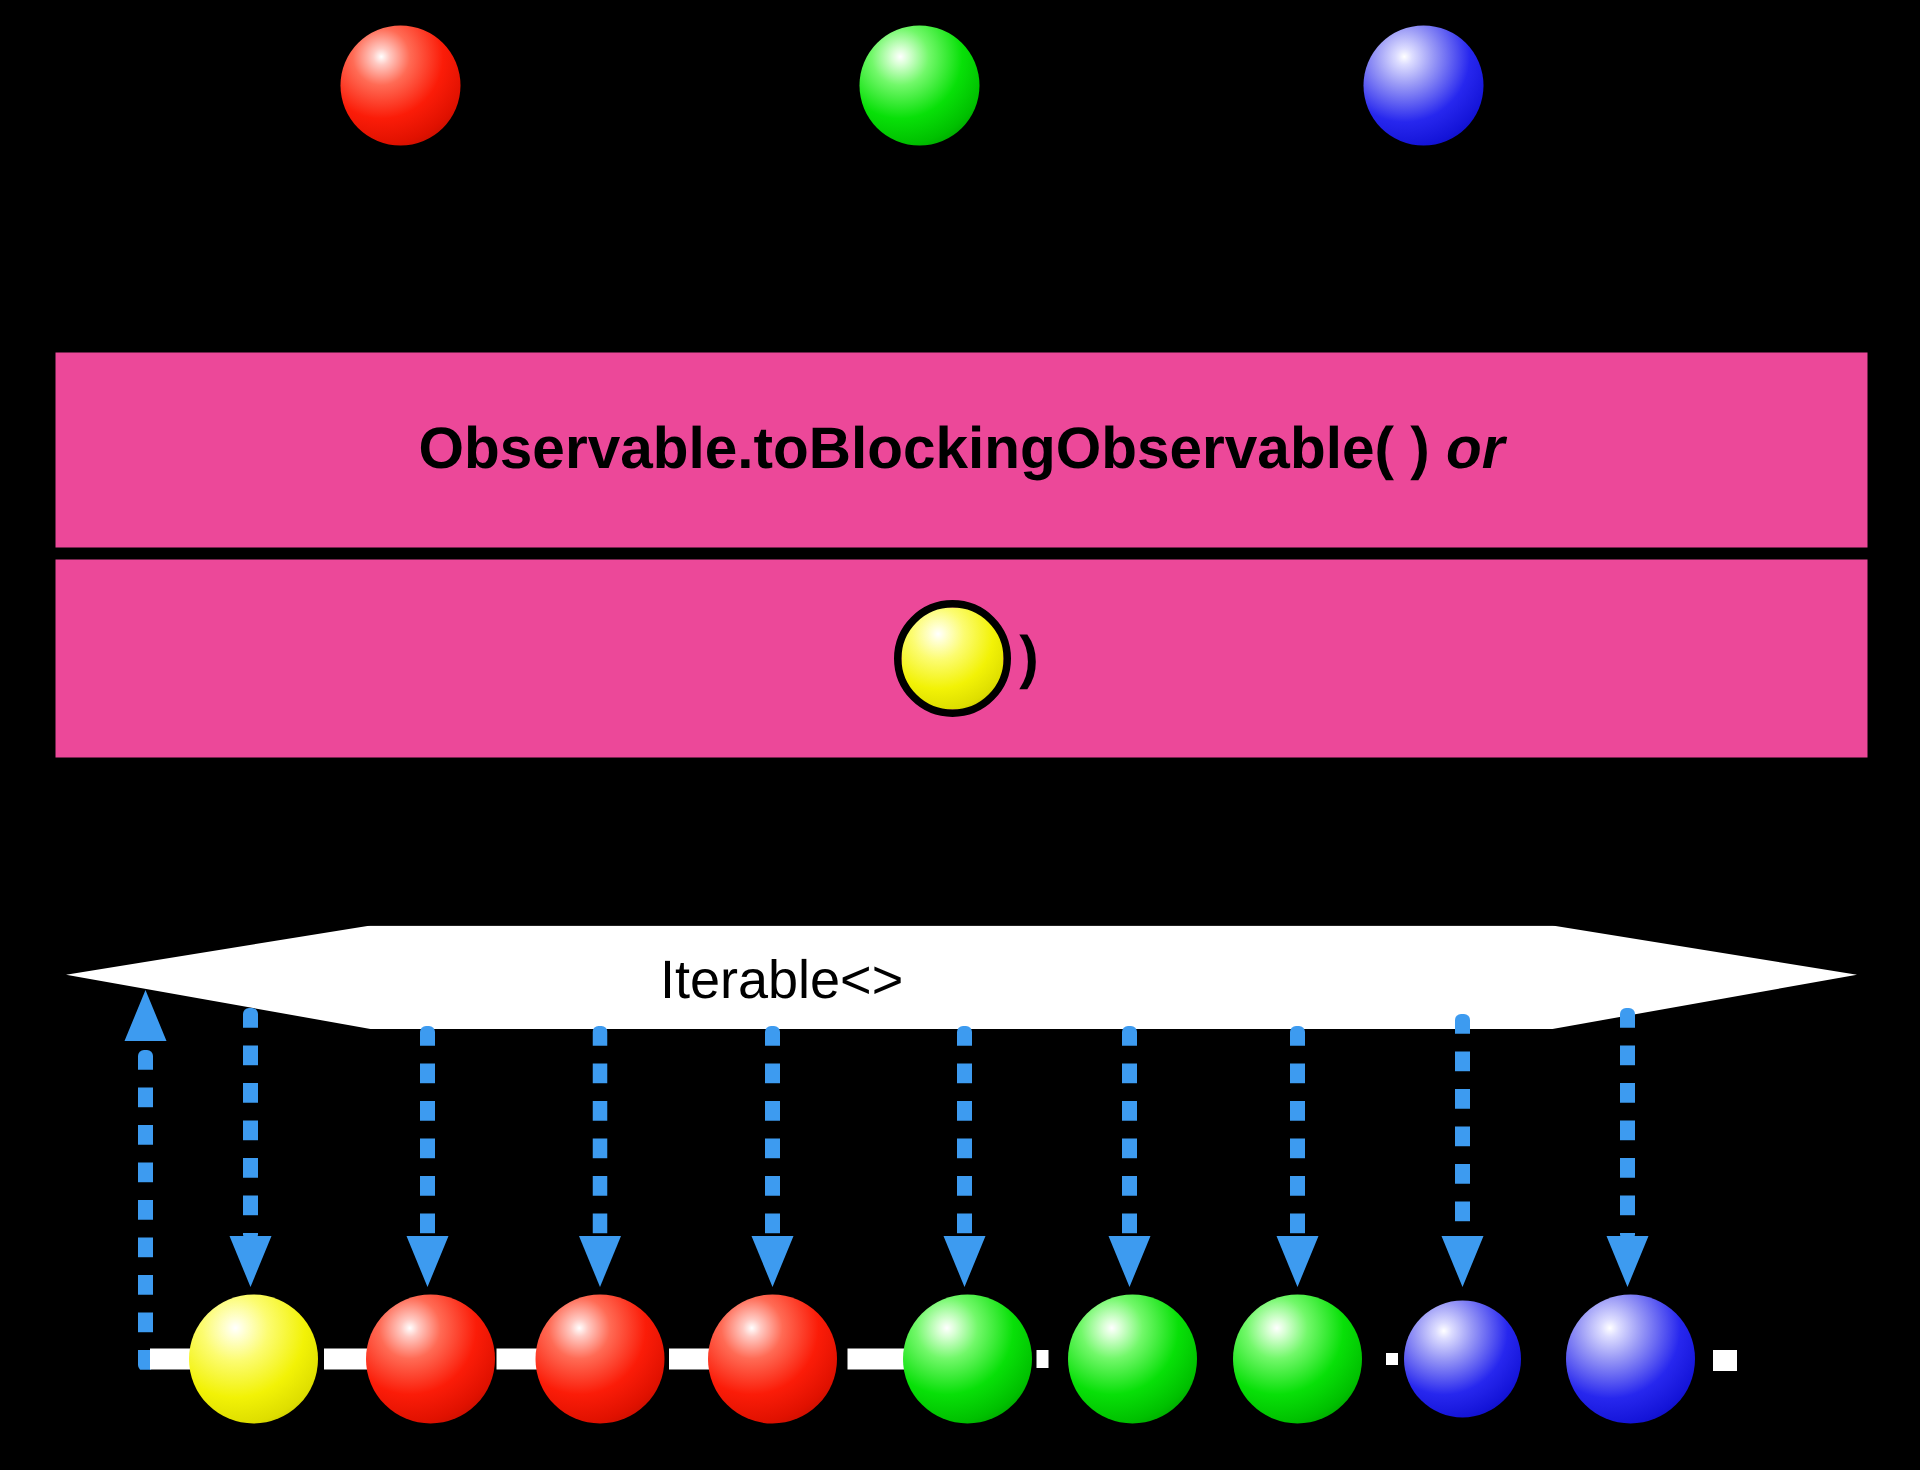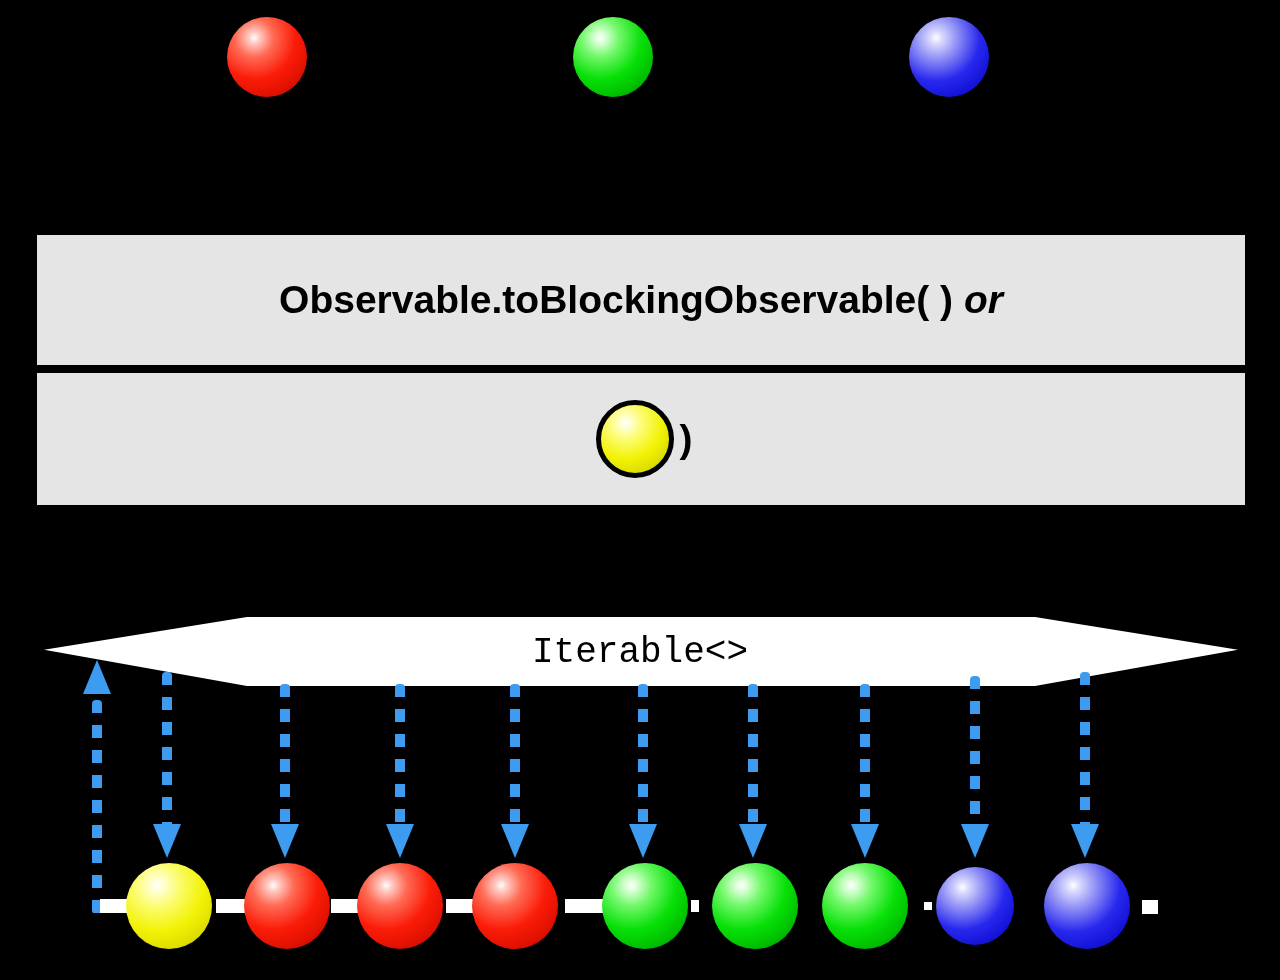"Observable.toBlockingObservable( ) or" .info-box { background: #e5e5e5 -> #ec4899 }
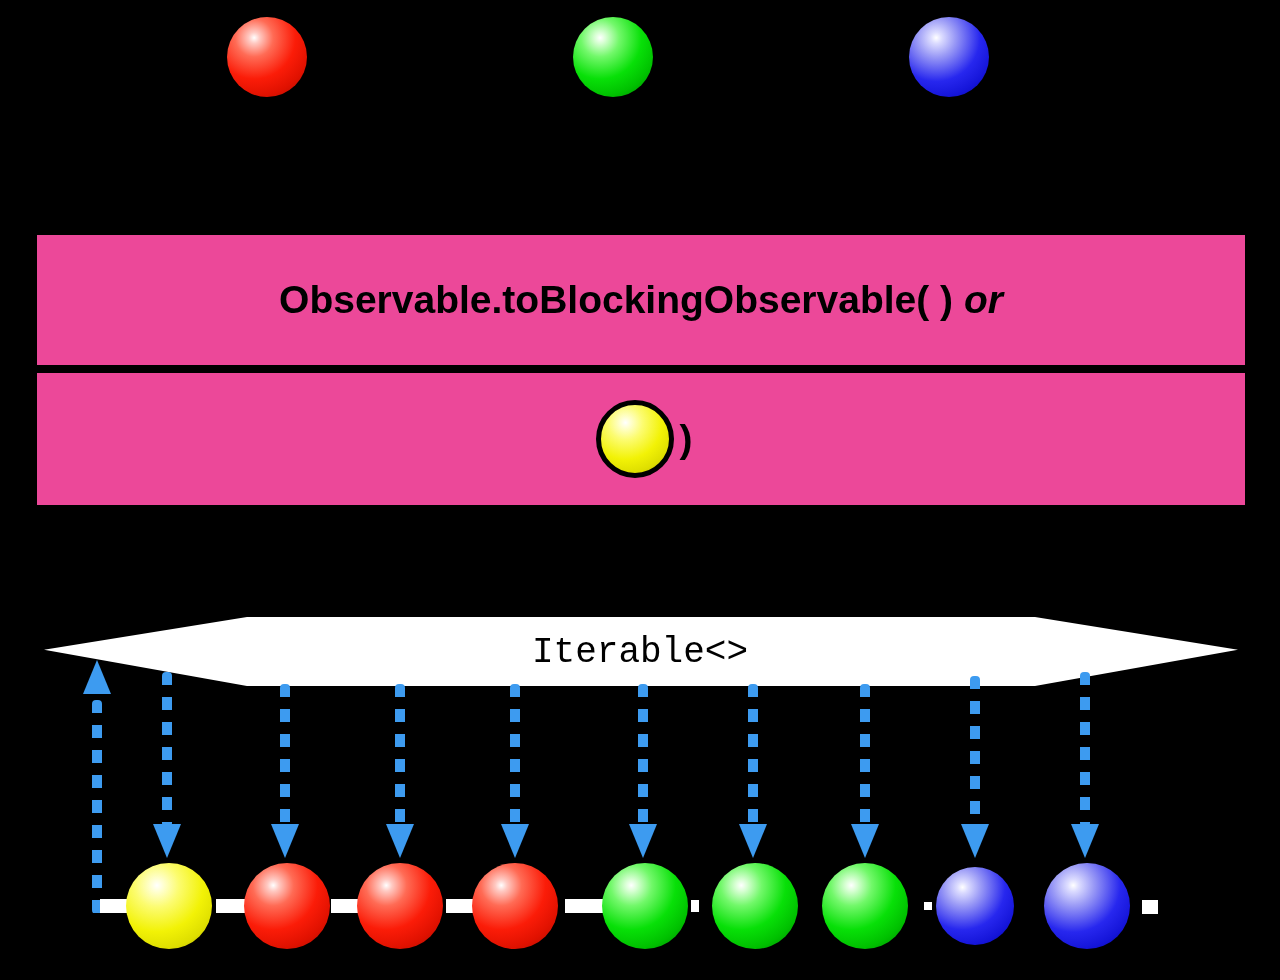"Iterable<>" .hex-label { font-family: Liberation Mono, monospace -> none; text-align: center -> none }
